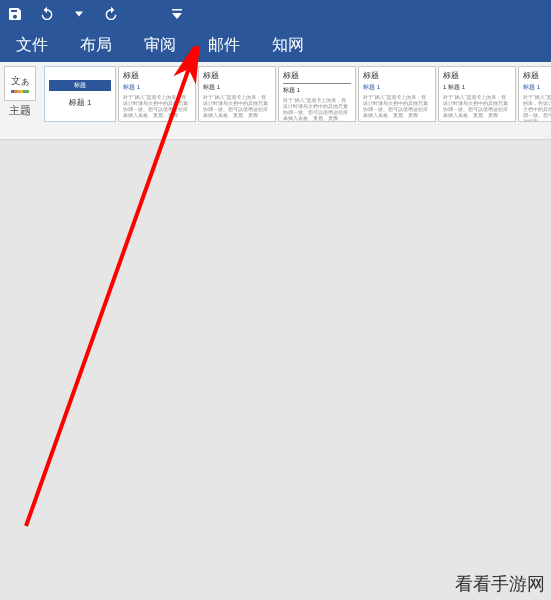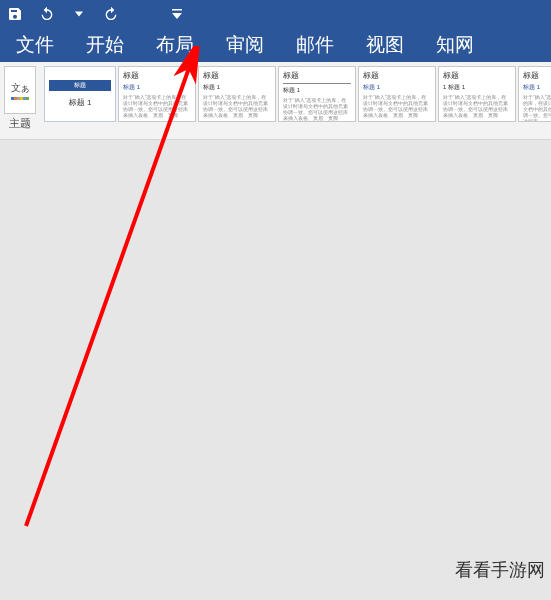"文件" .menubar .tab { font-size: 19px -> 16px }
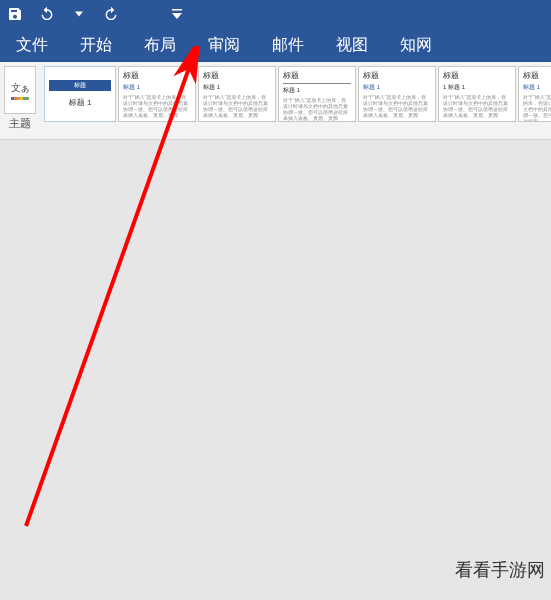"开始" div.tab { html: <div>开始</div> -> none }
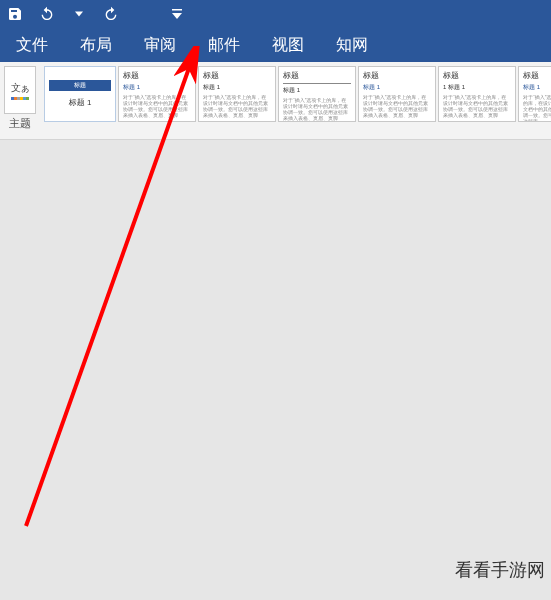"视图" div.tab { html: <div>视图</div> -> none }
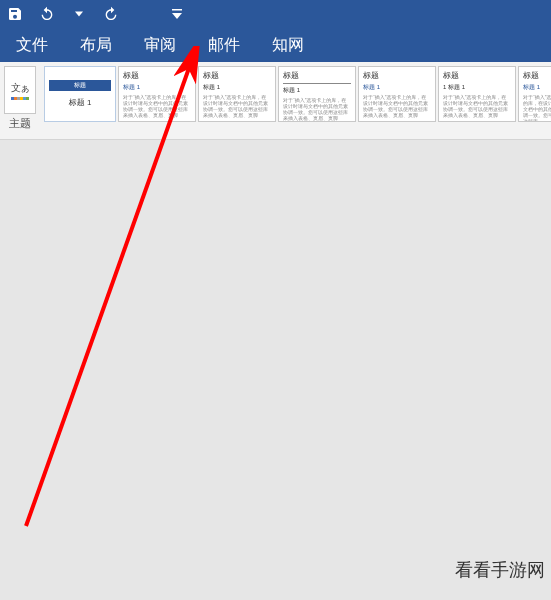"文ぁ" .theme-master-thumb { height: 48px -> 35px }
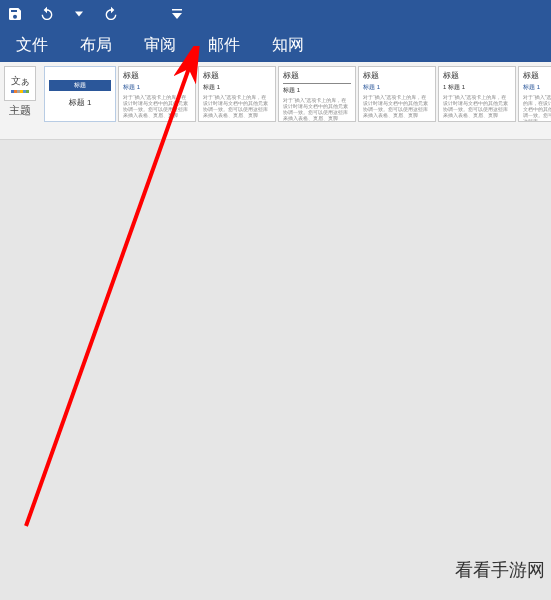"看看手游网" .watermark { bottom: 18px -> 4px }
